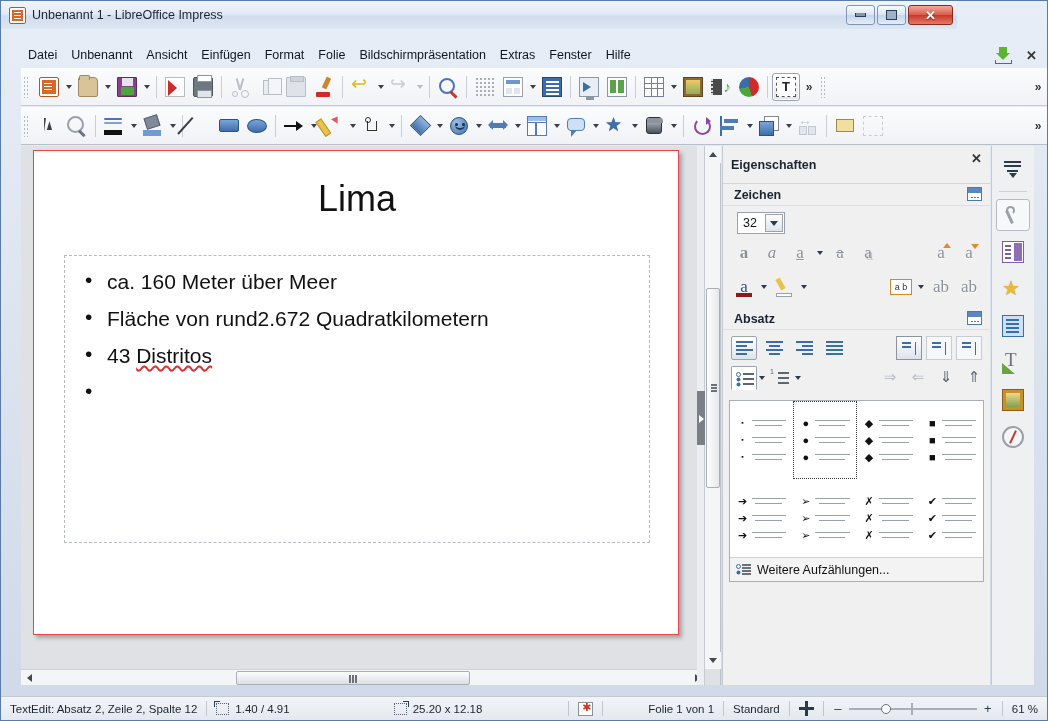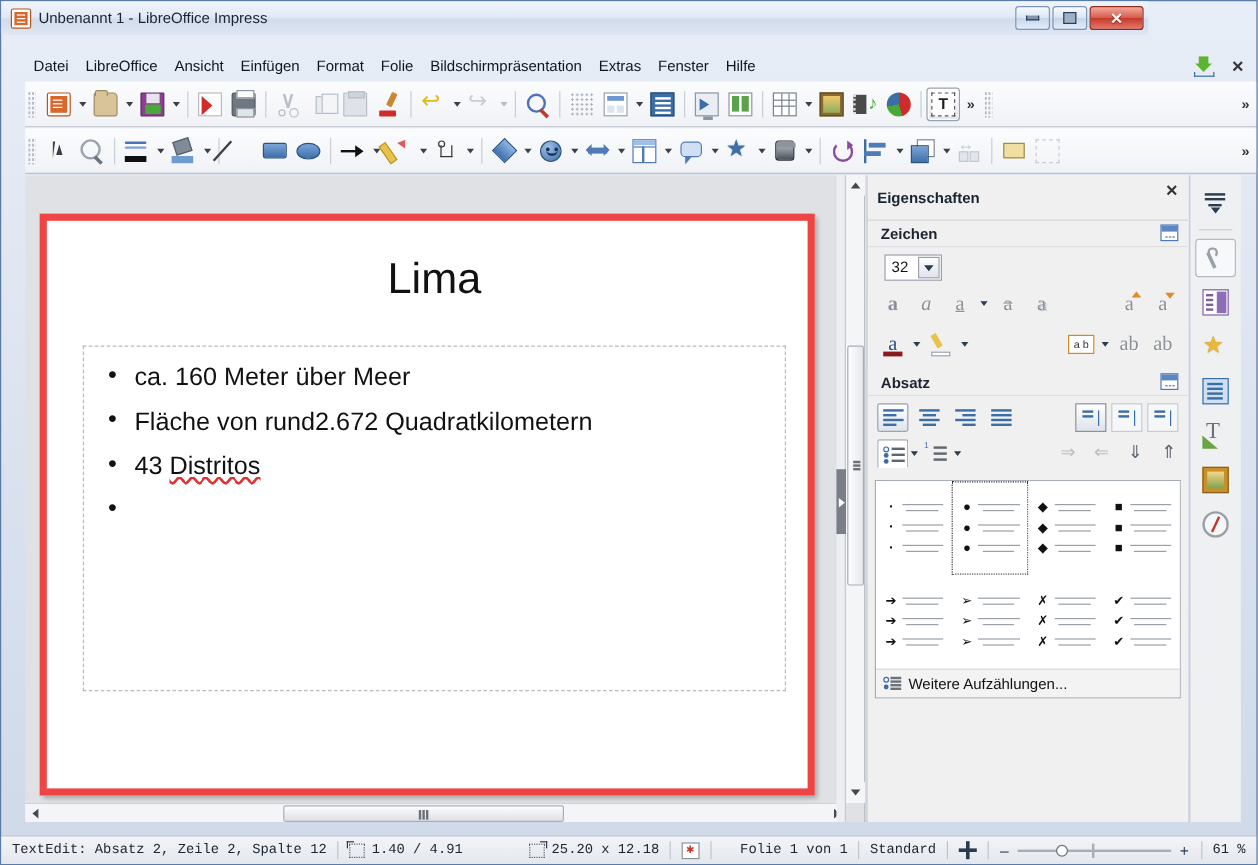"LibreOffice" div.menu-item { text: LibreOffice -> Unbenannt }
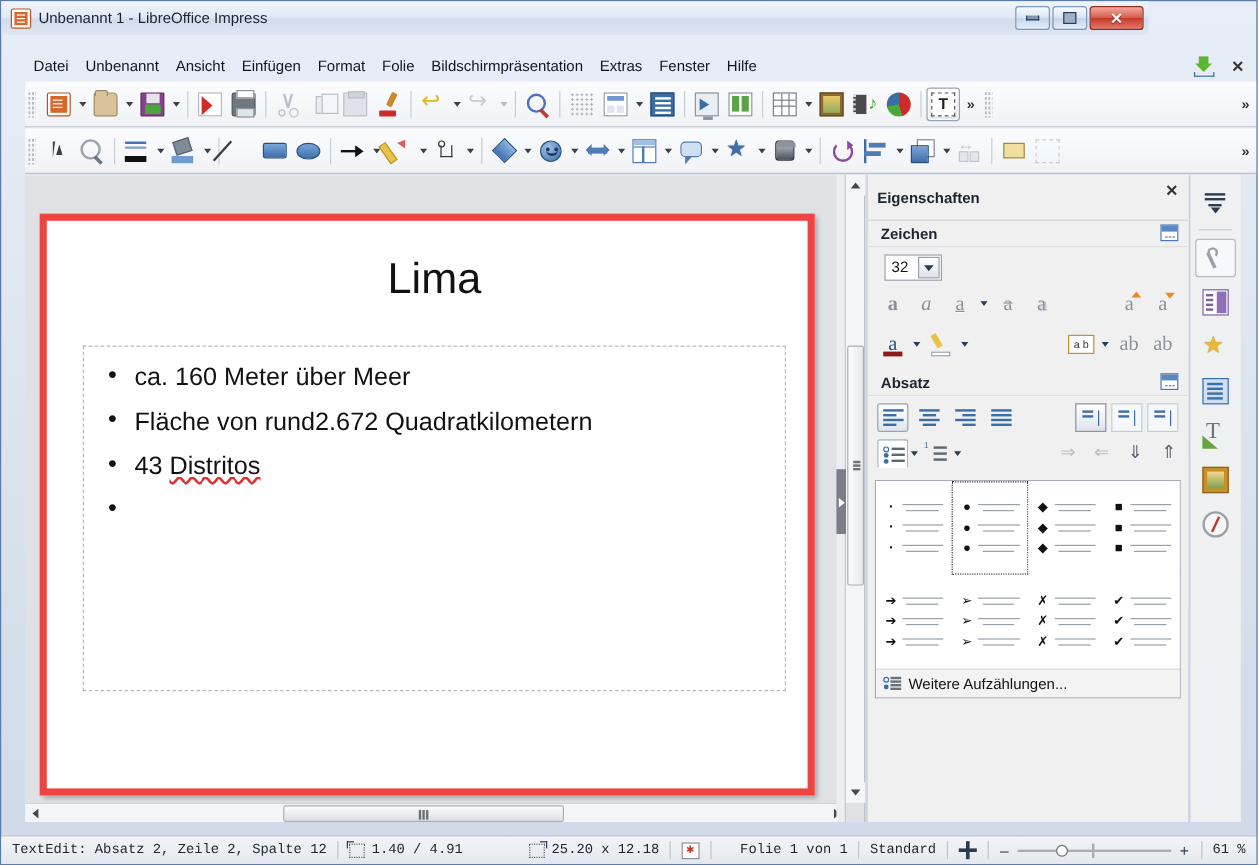"Lima" #slide { border: 6px solid #ef4444 -> 1px solid #ef4444; top: 32px -> 4px }
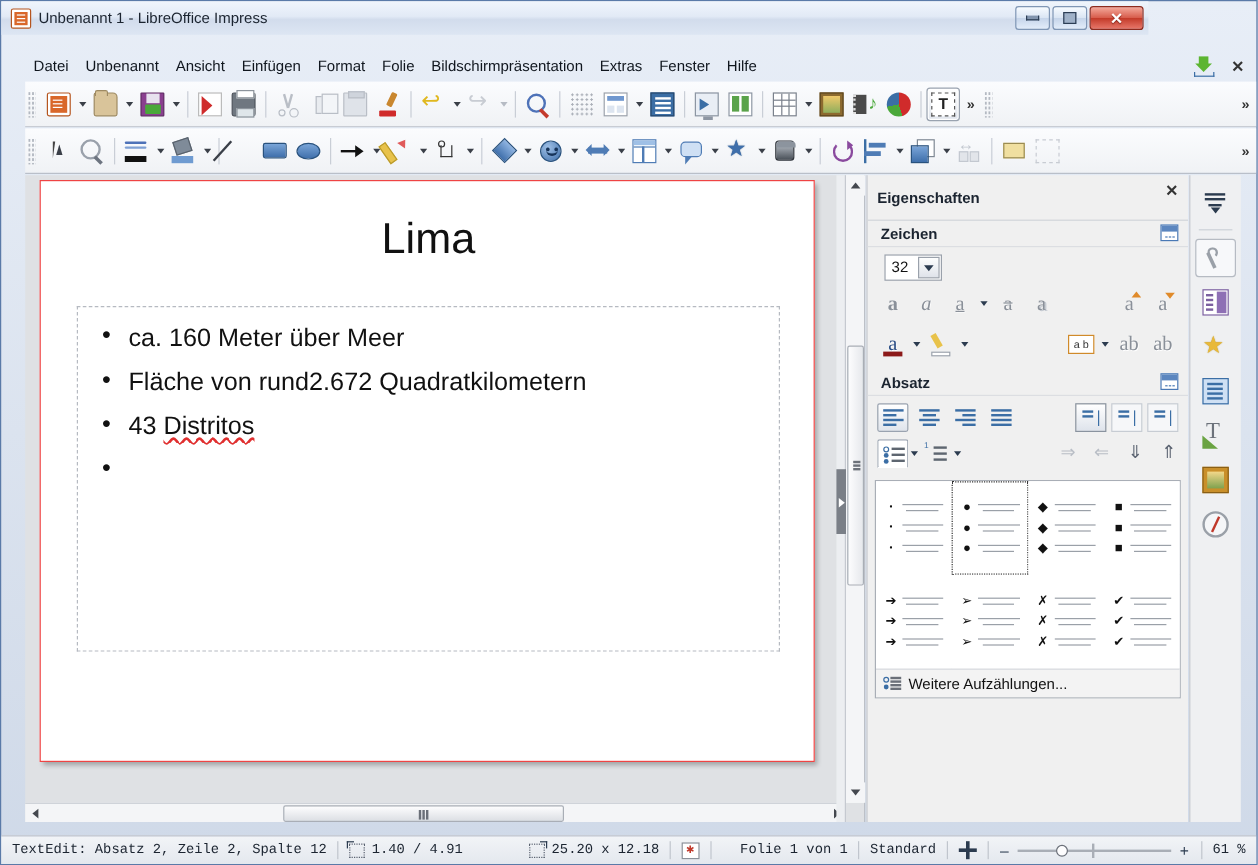"TextEdit: Absatz 2, Zeile 2," #statusbar .cell { font-family: Liberation Mono, monospace -> none }
